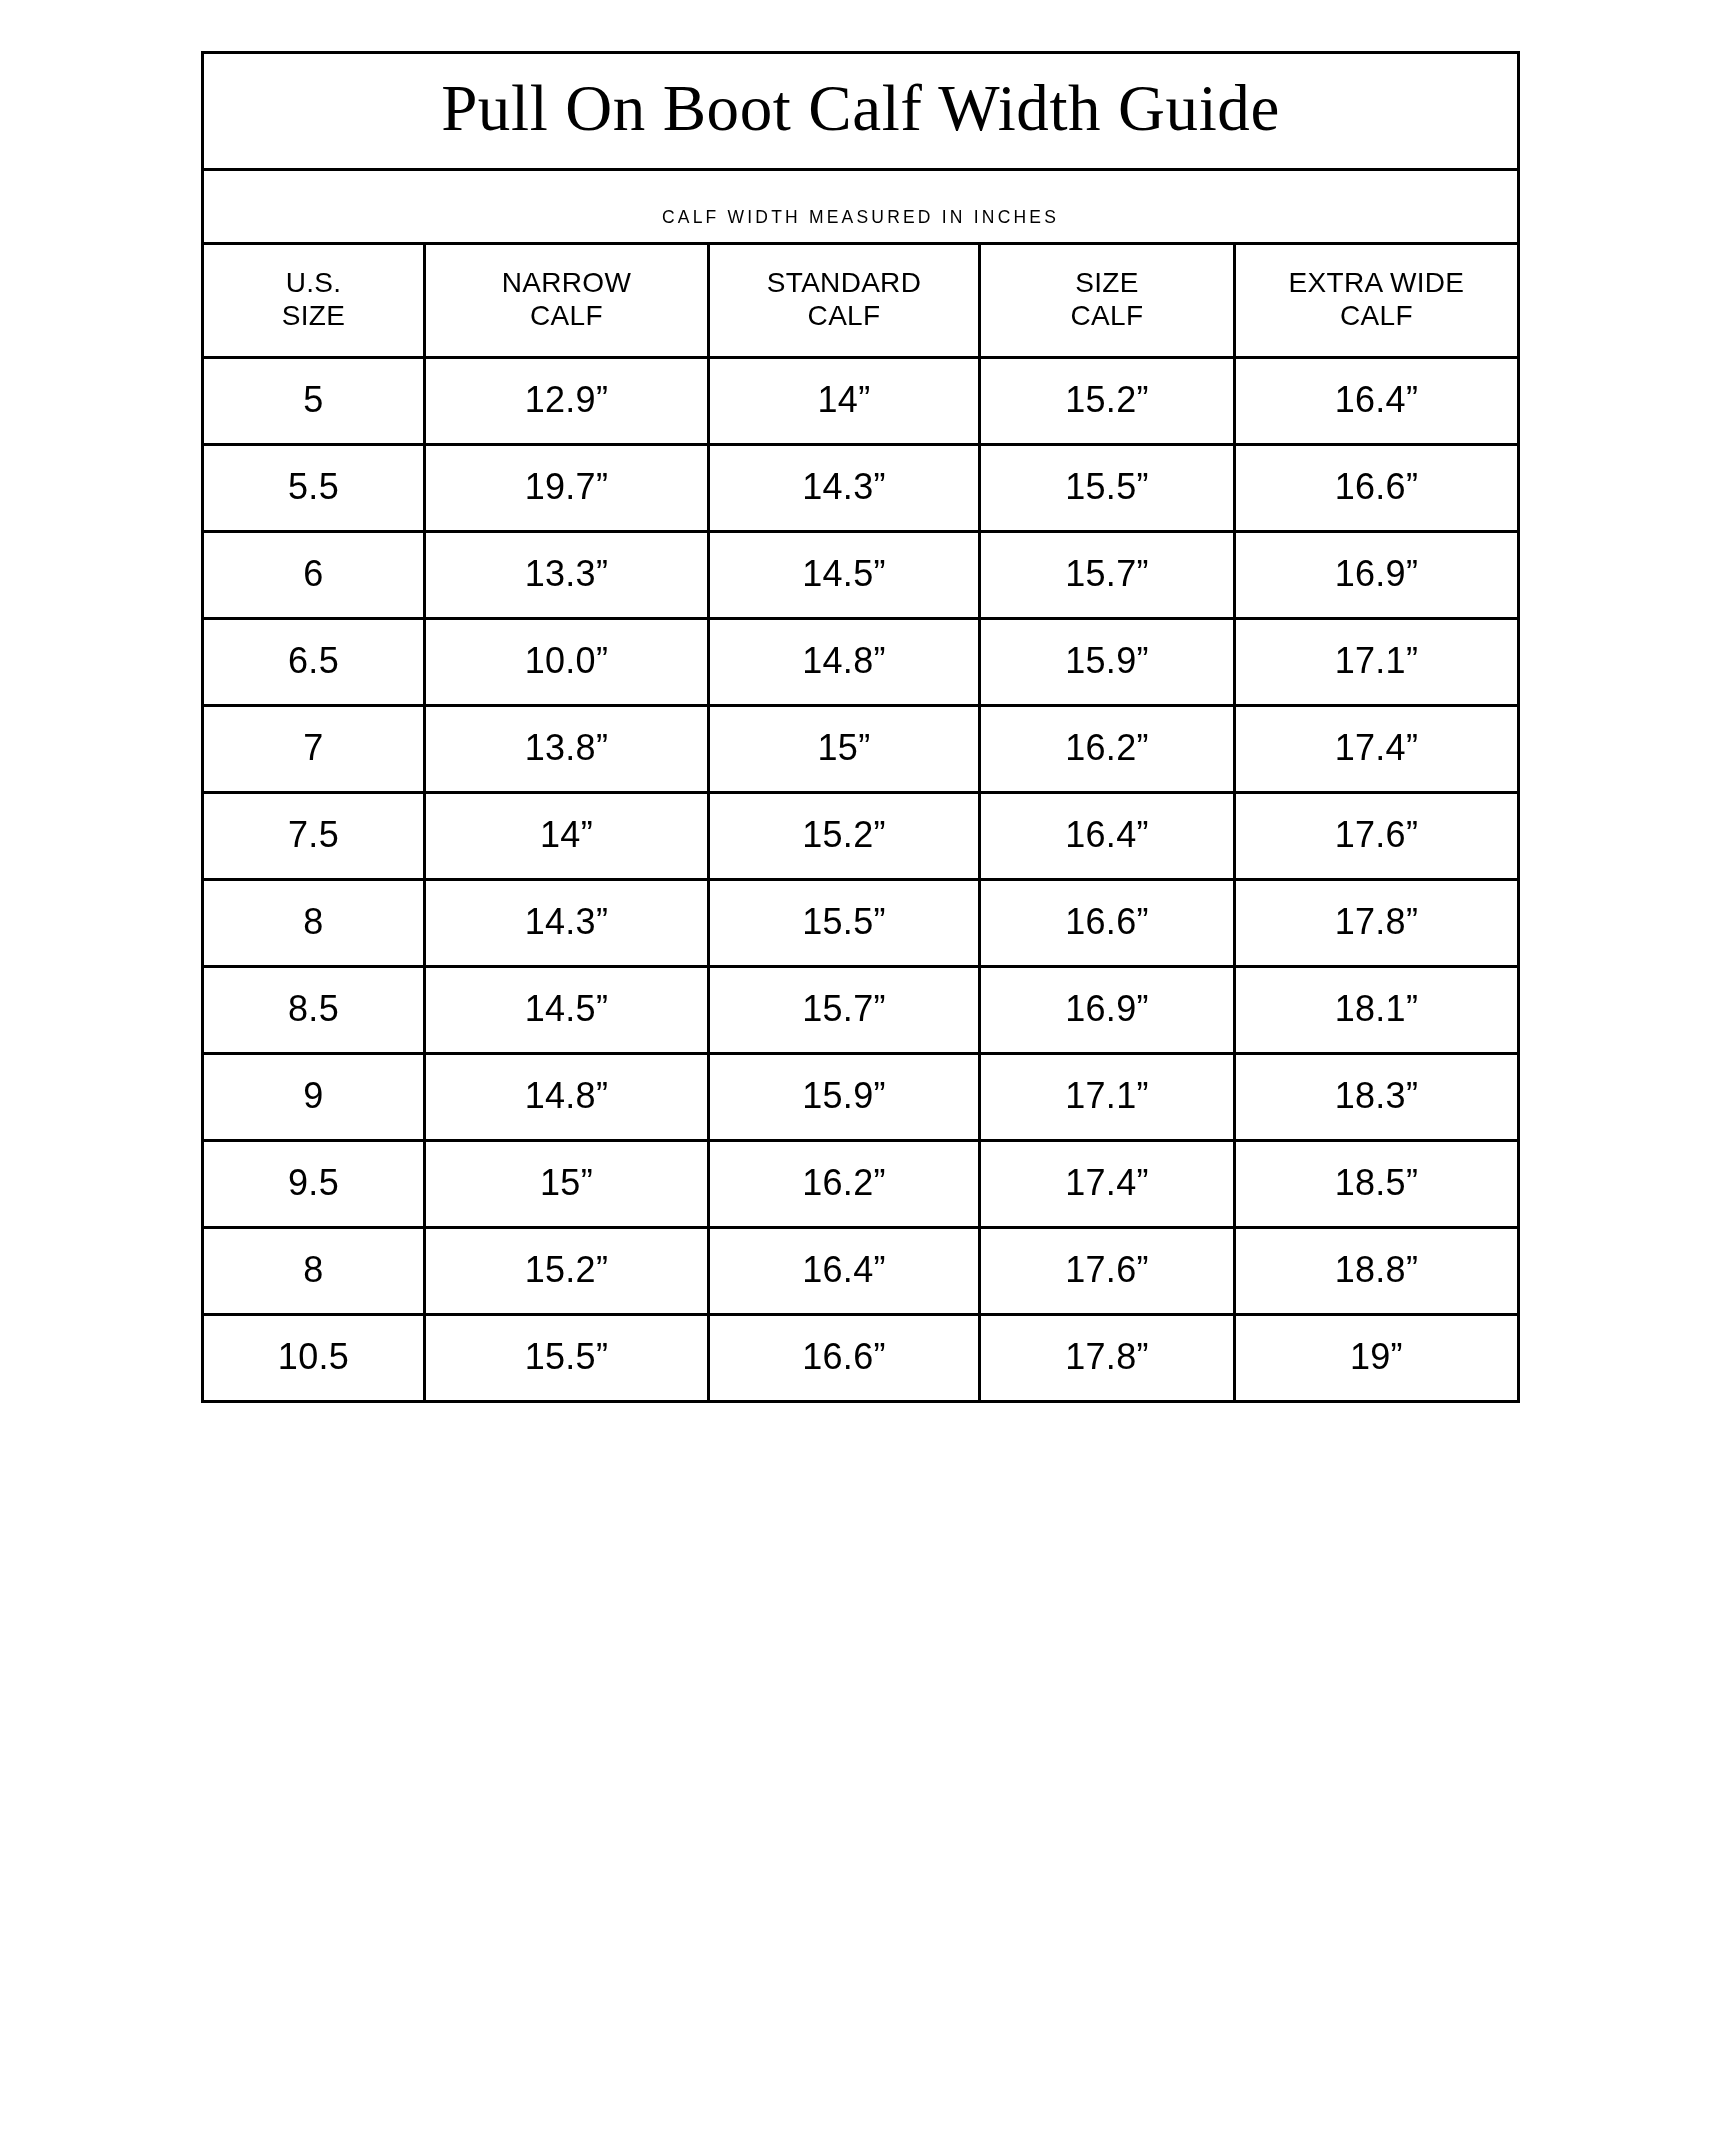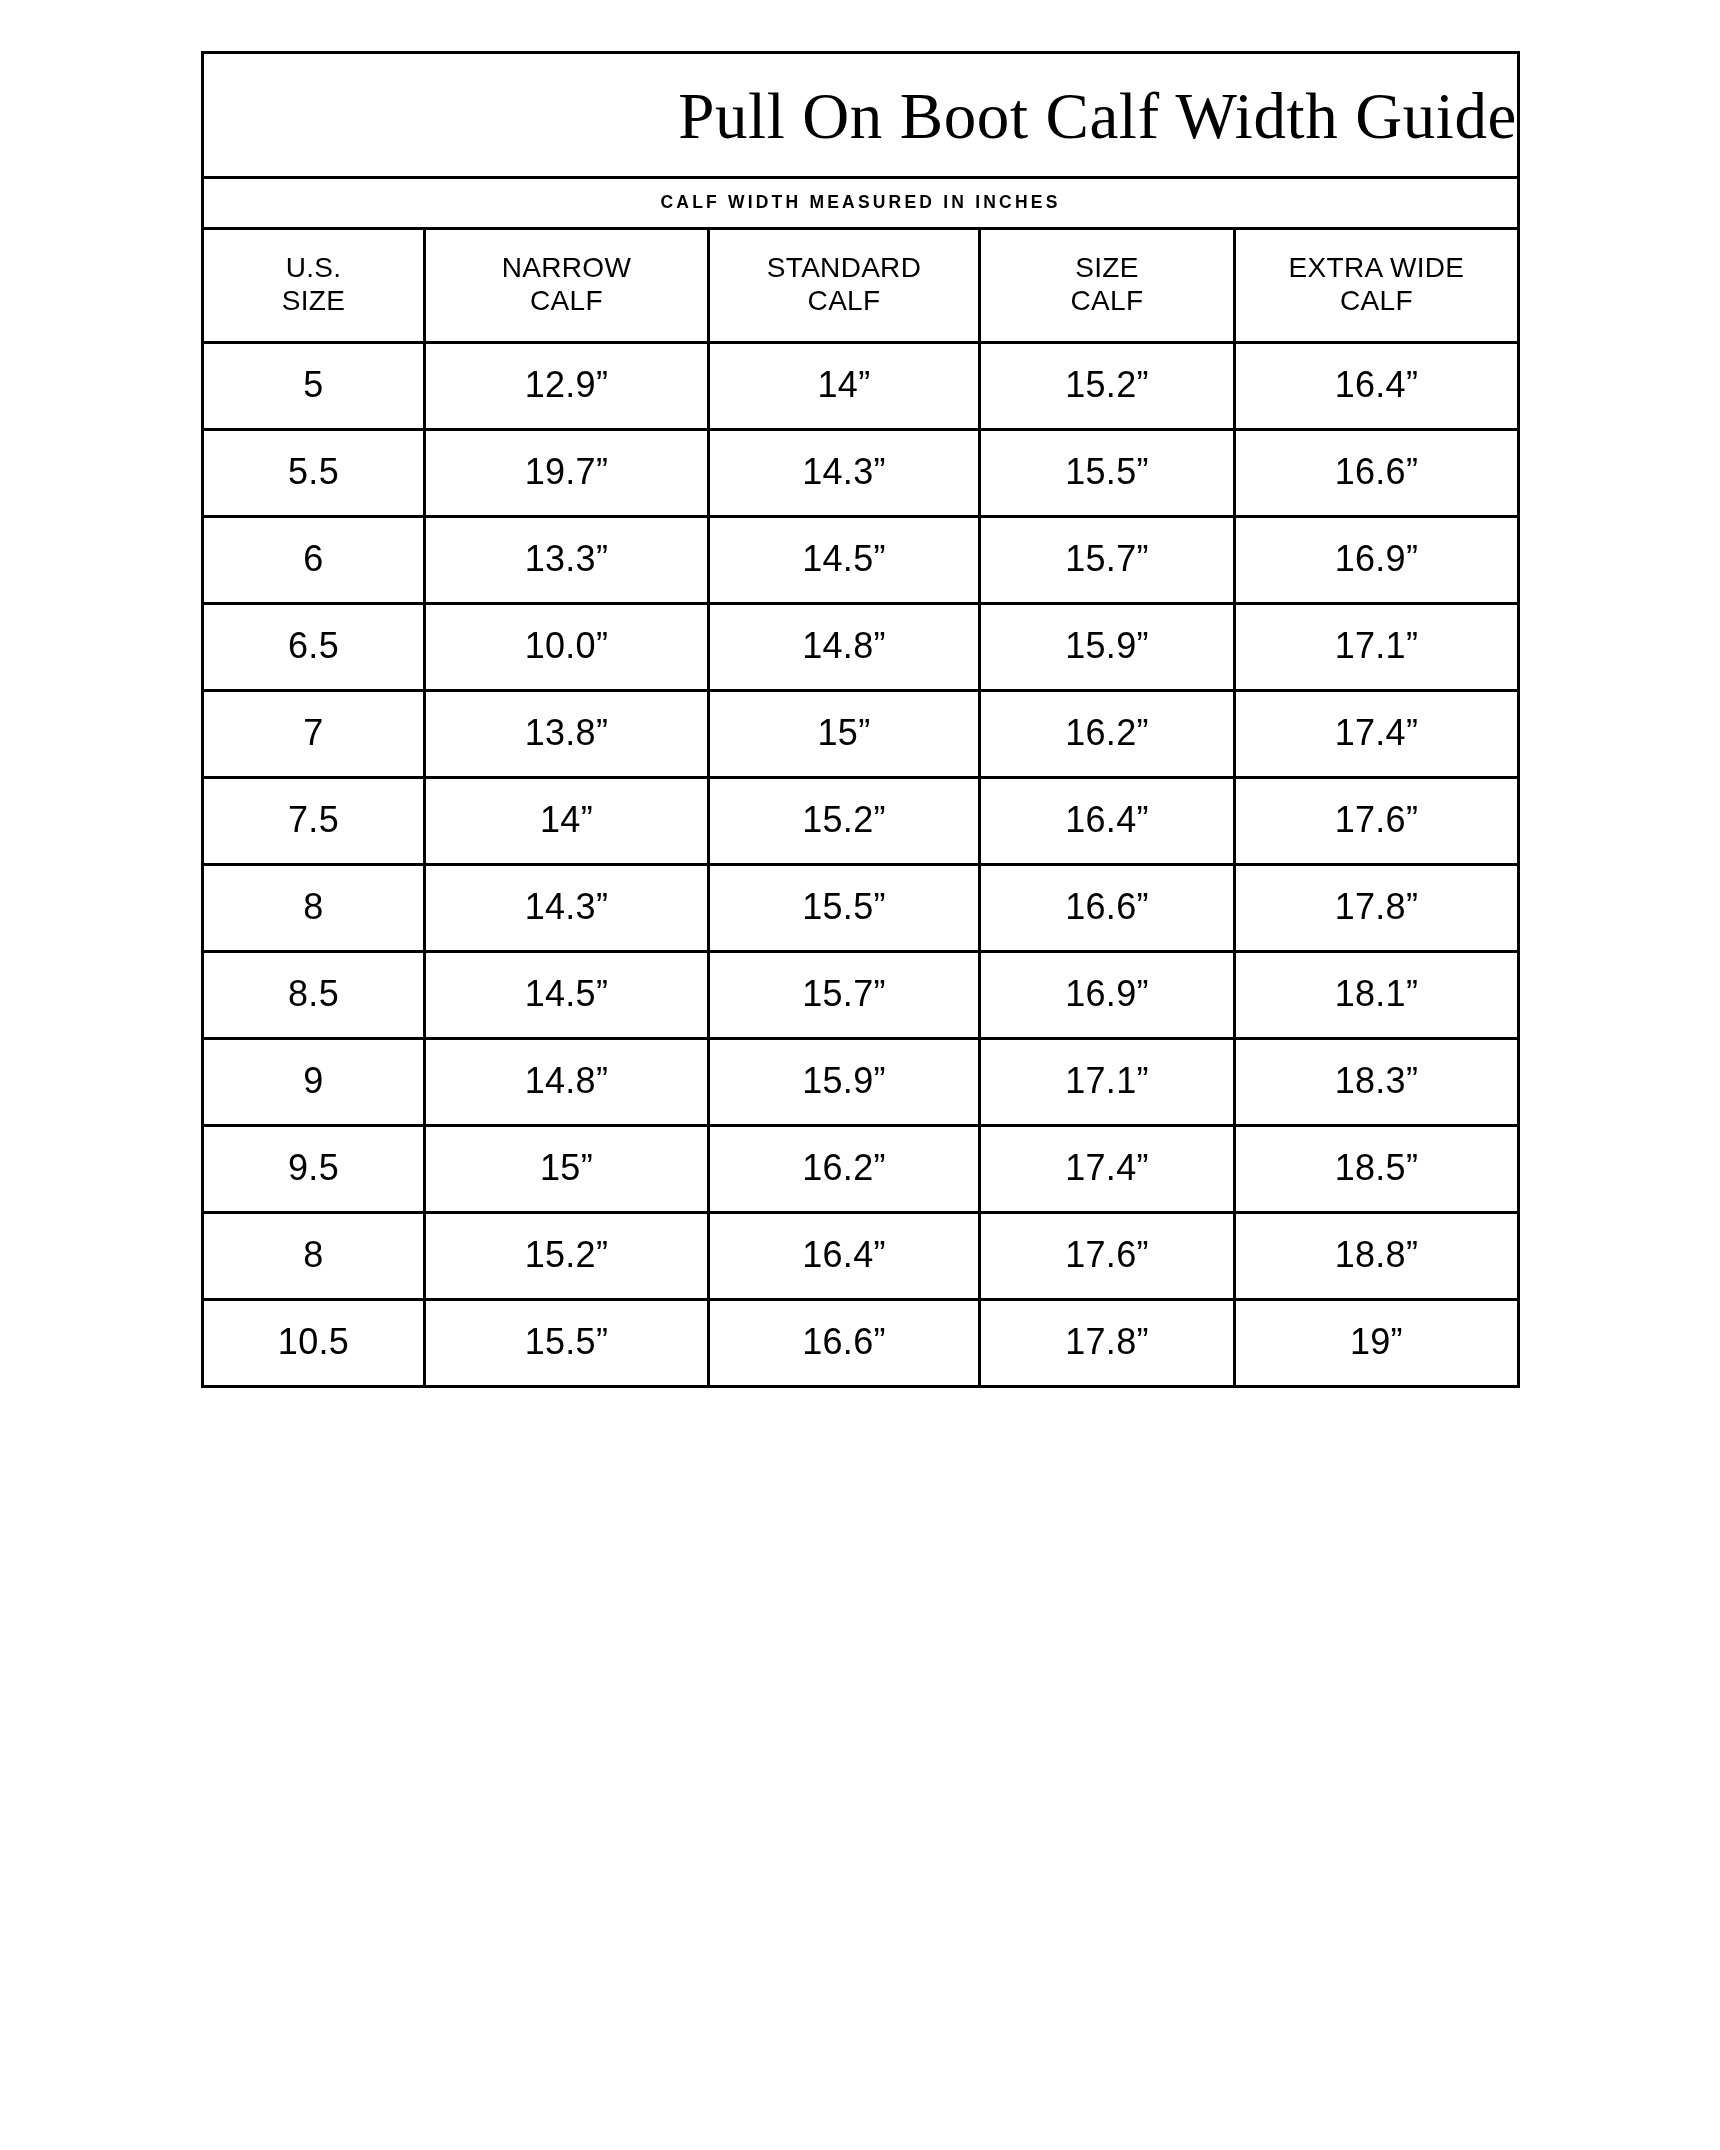"Pull On Boot Calf Width" .title-row { margin-top: 8px -> none; text-align: right -> center }
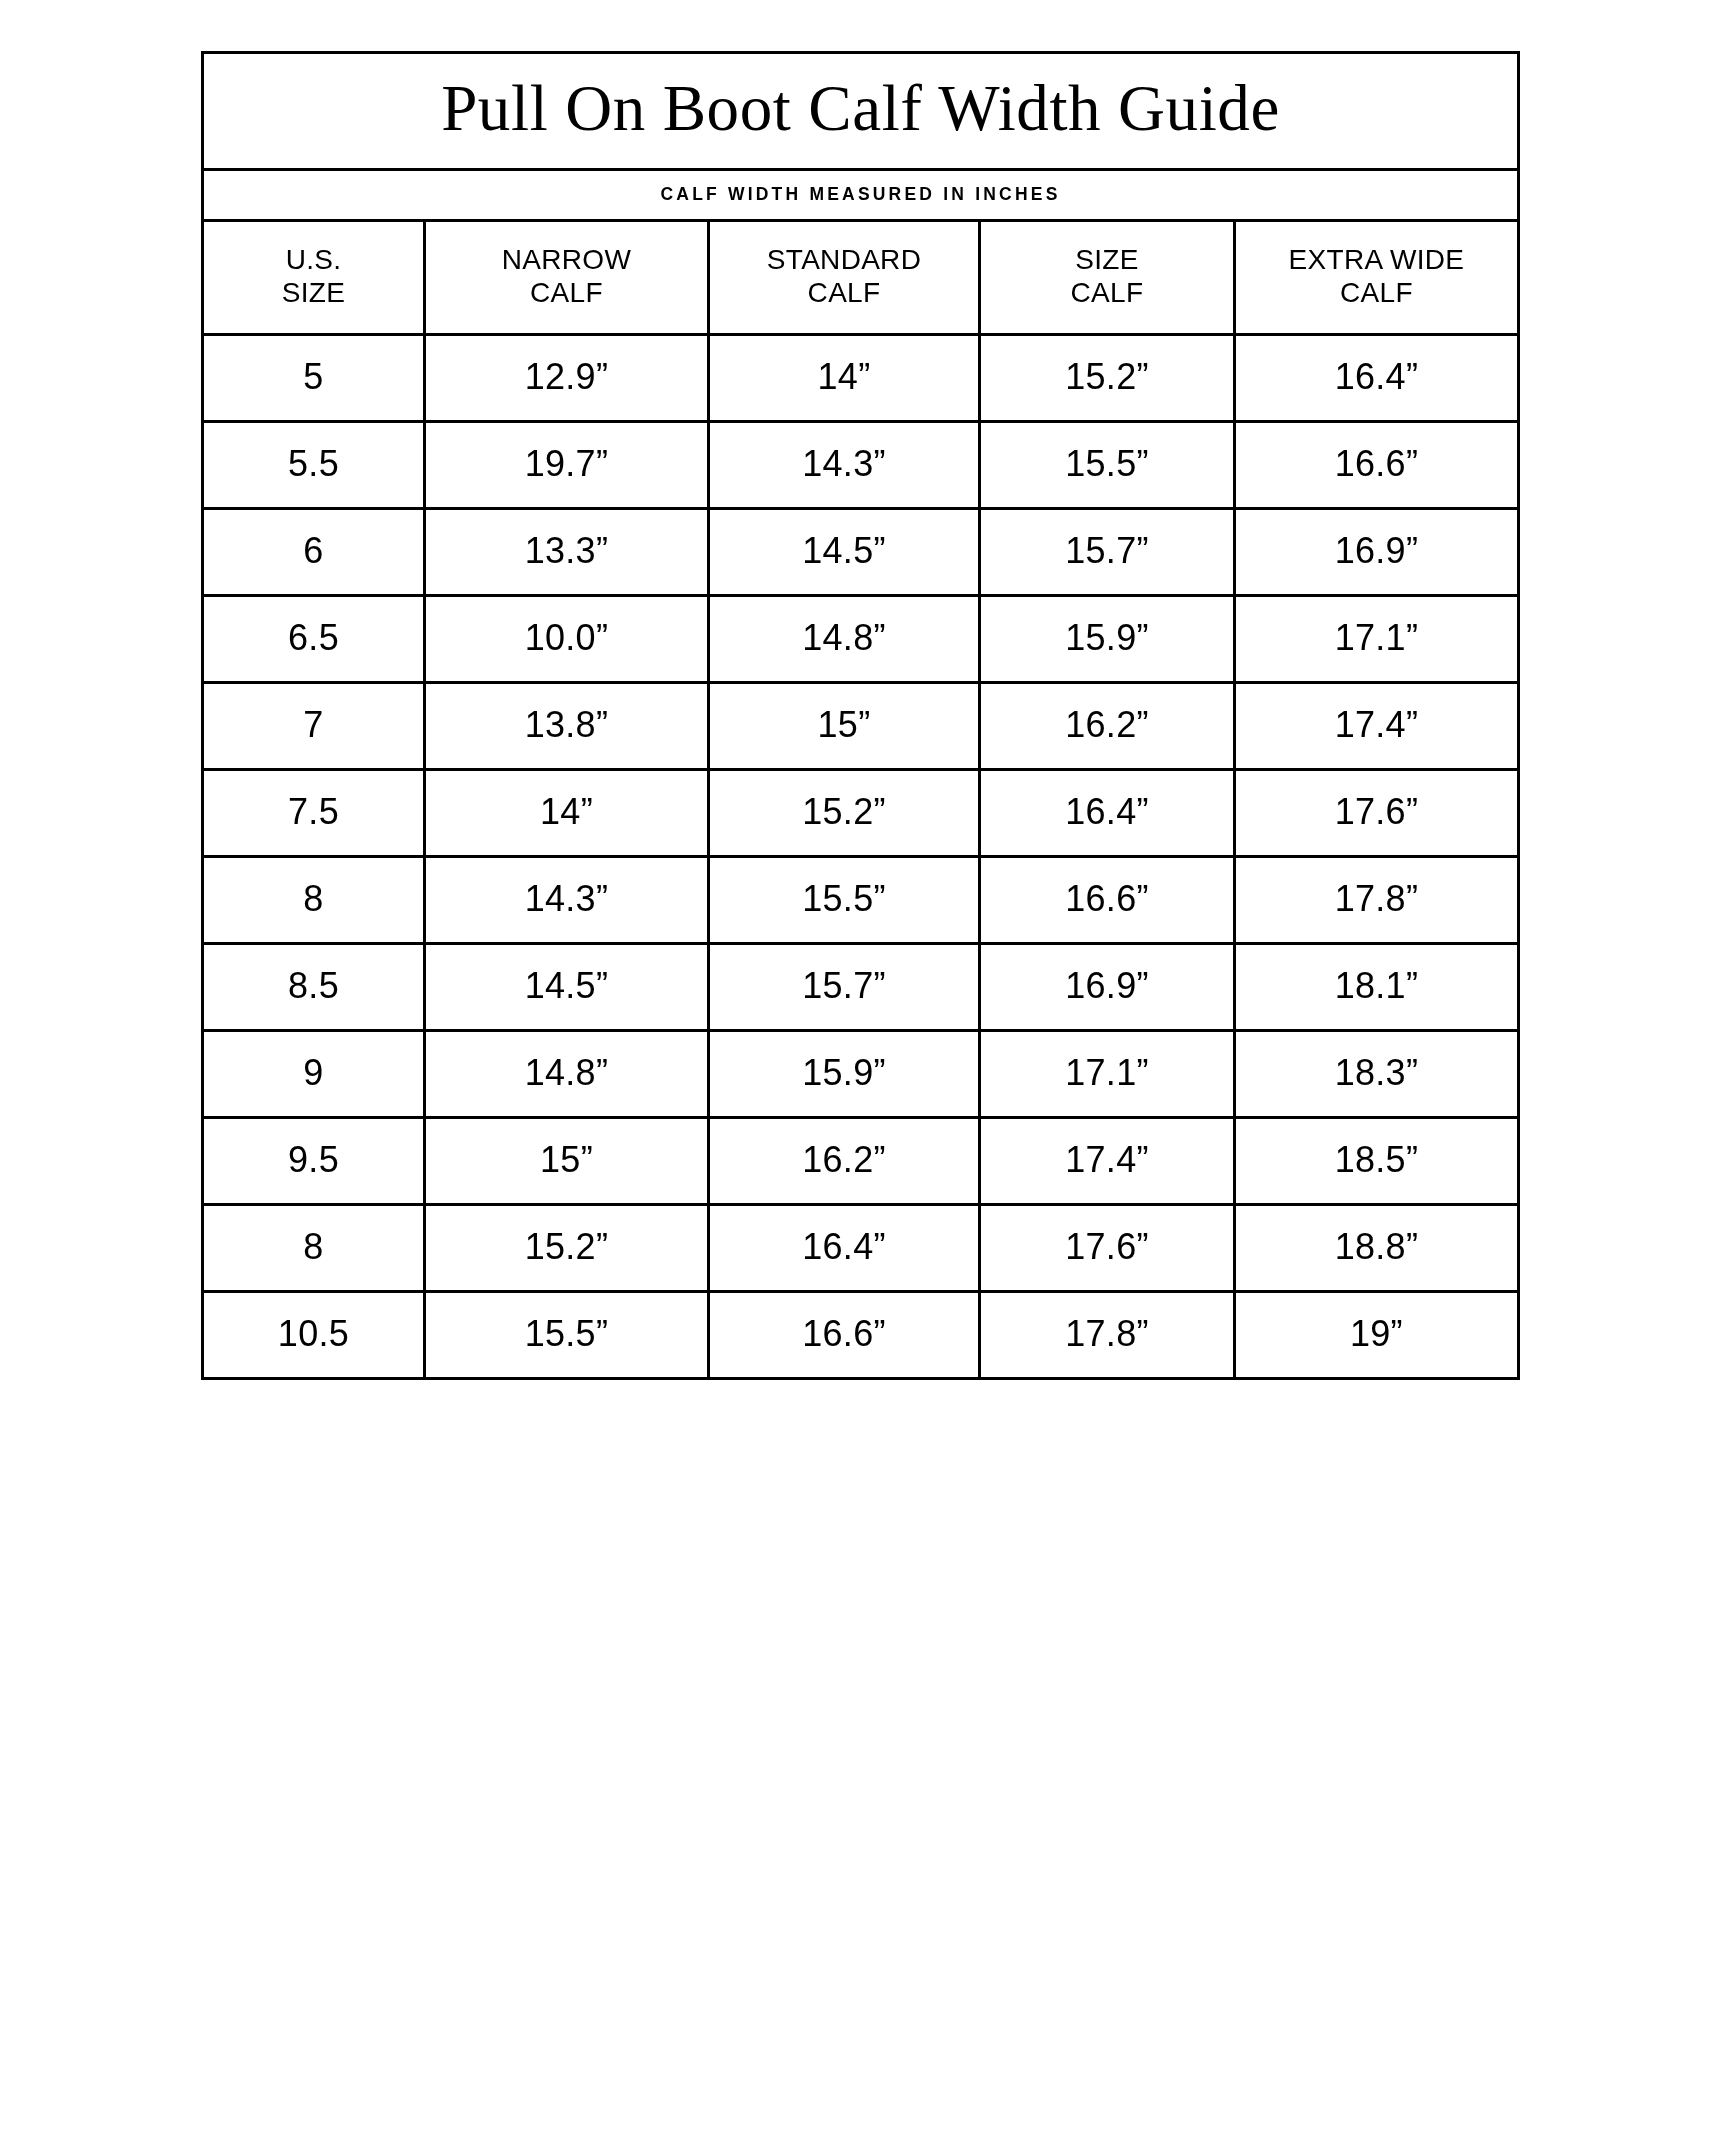"CALF WIDTH MEASURED IN INCHES" .subtitle { font-weight: 700 -> 400; margin-top: none -> 23px }
